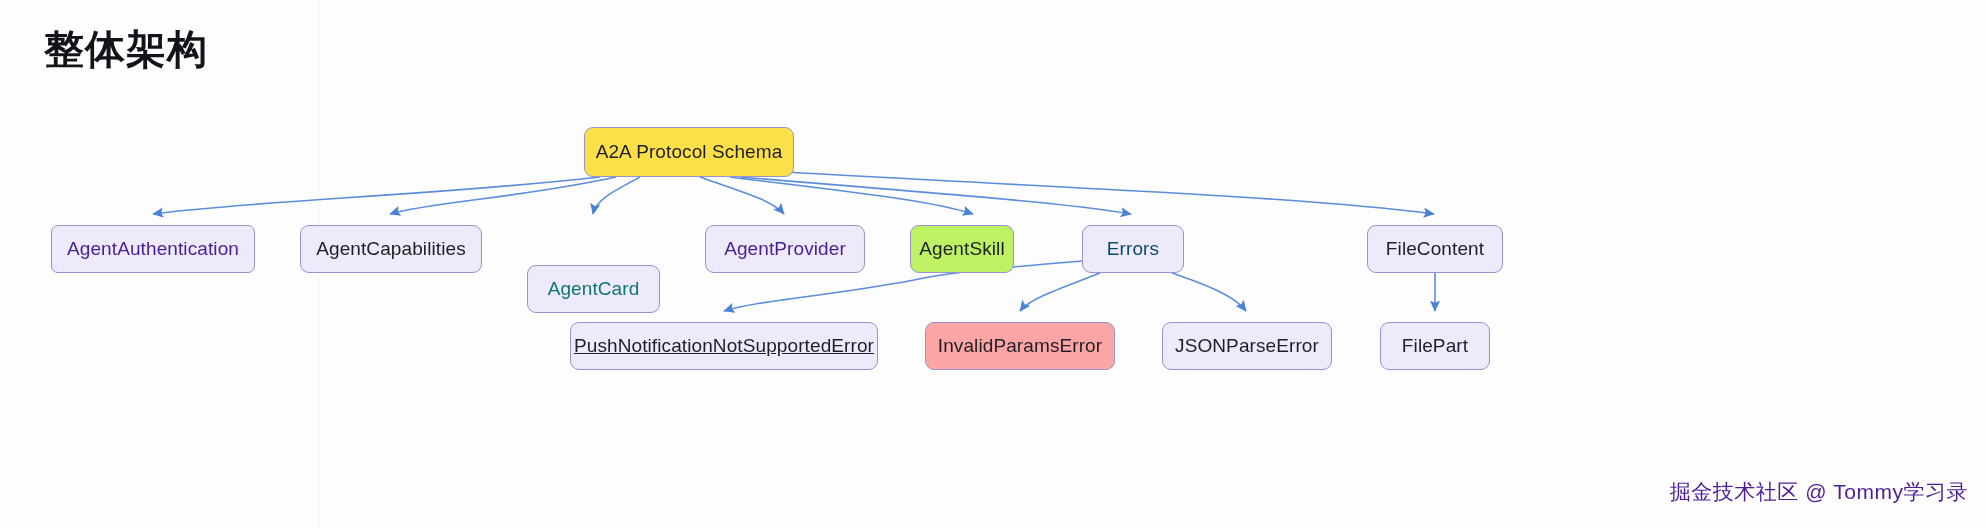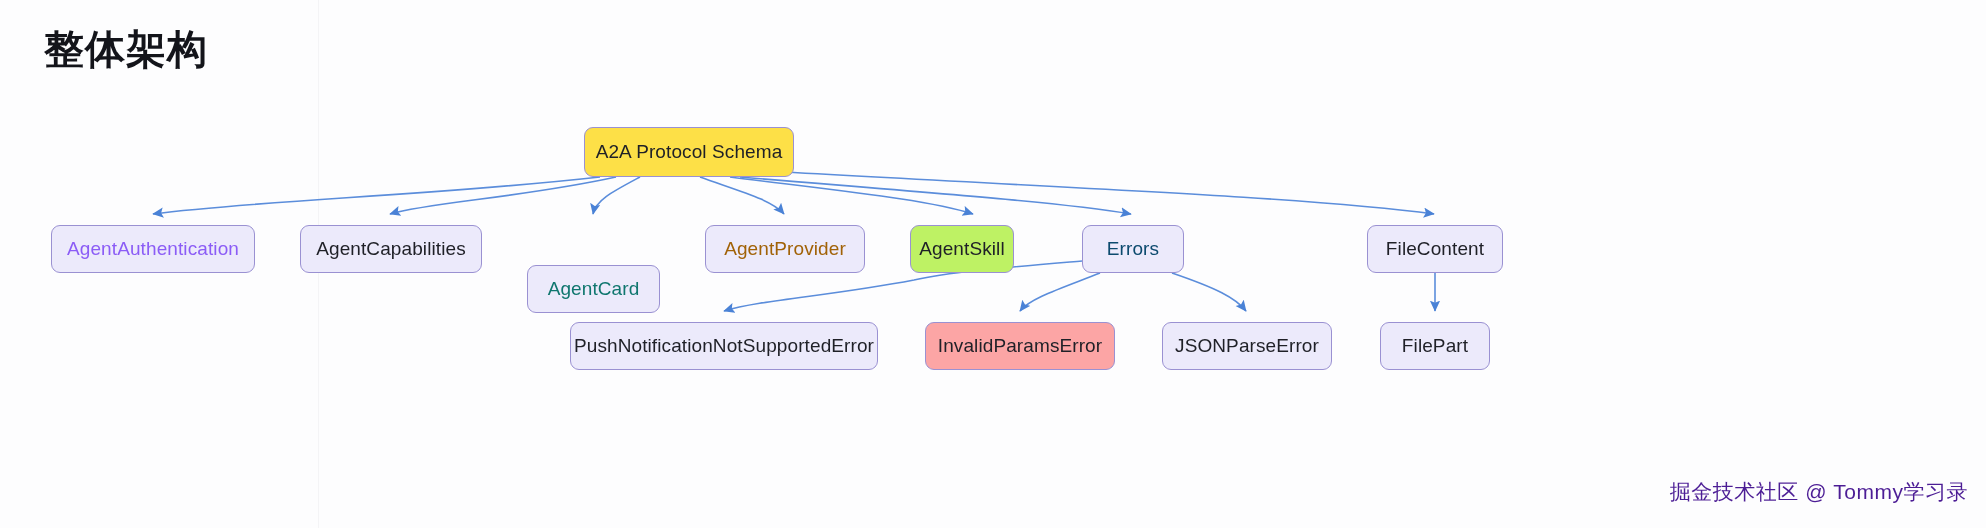"AgentAuthentication" div.node-box { border-radius: none -> 7px; color: #8b5cf6 -> #4c1d95 }
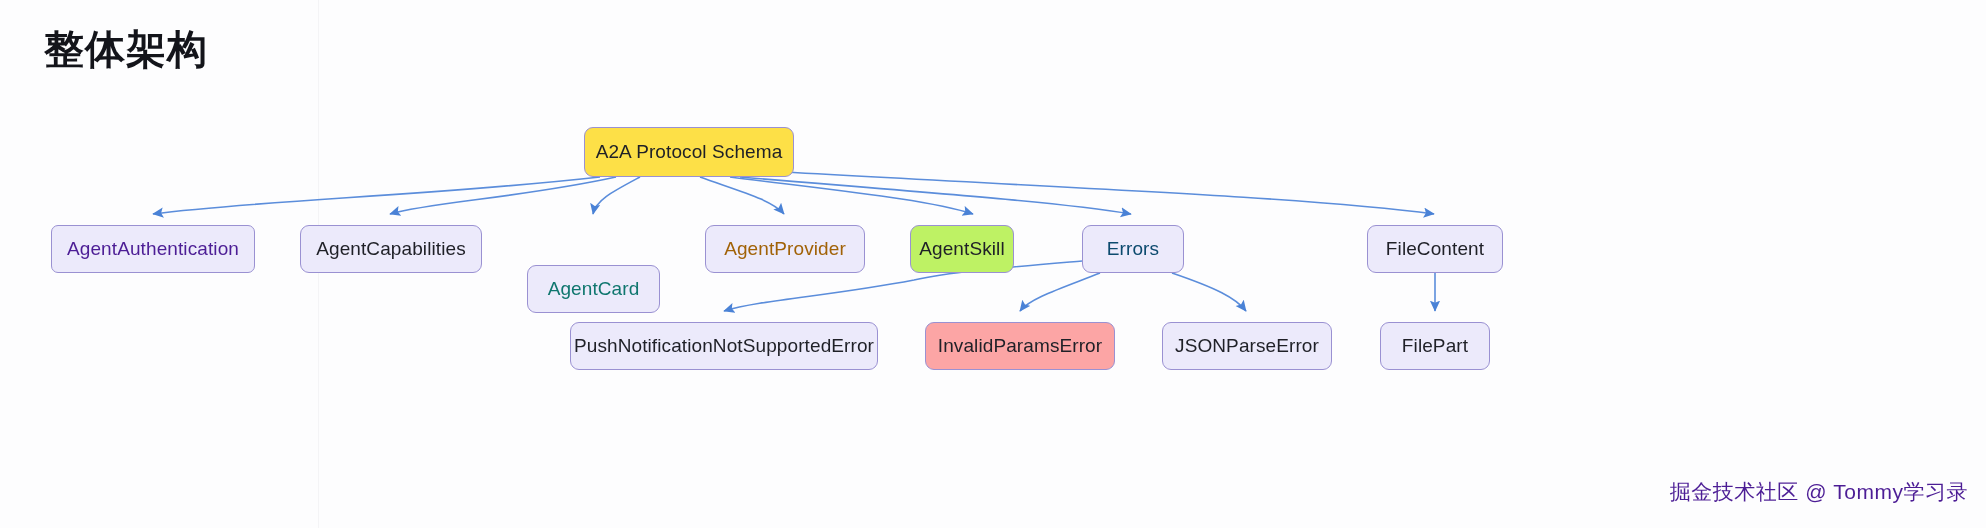"AgentProvider" div.node-box { color: #a16207 -> #4c1d95 }
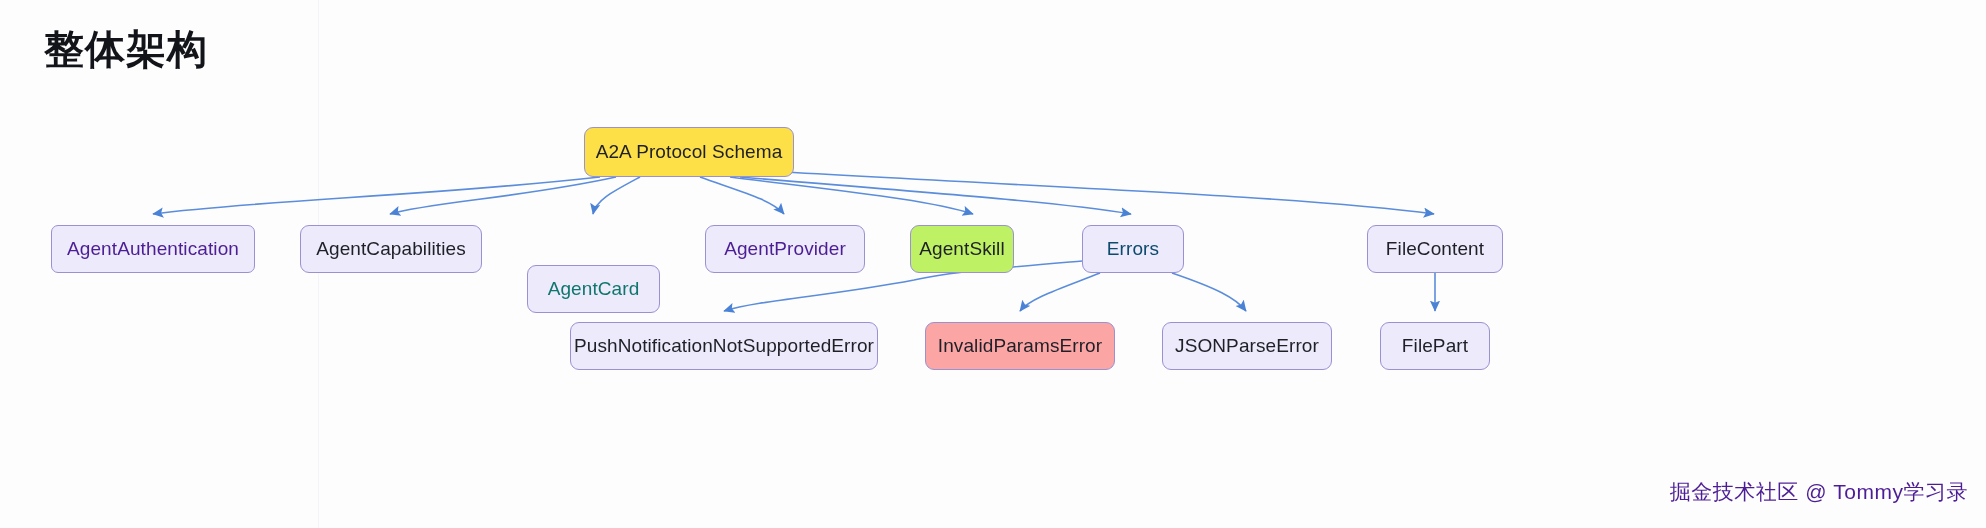"PushNotificationNotSupportedError" div.node-box { text-decoration: none -> underline }
